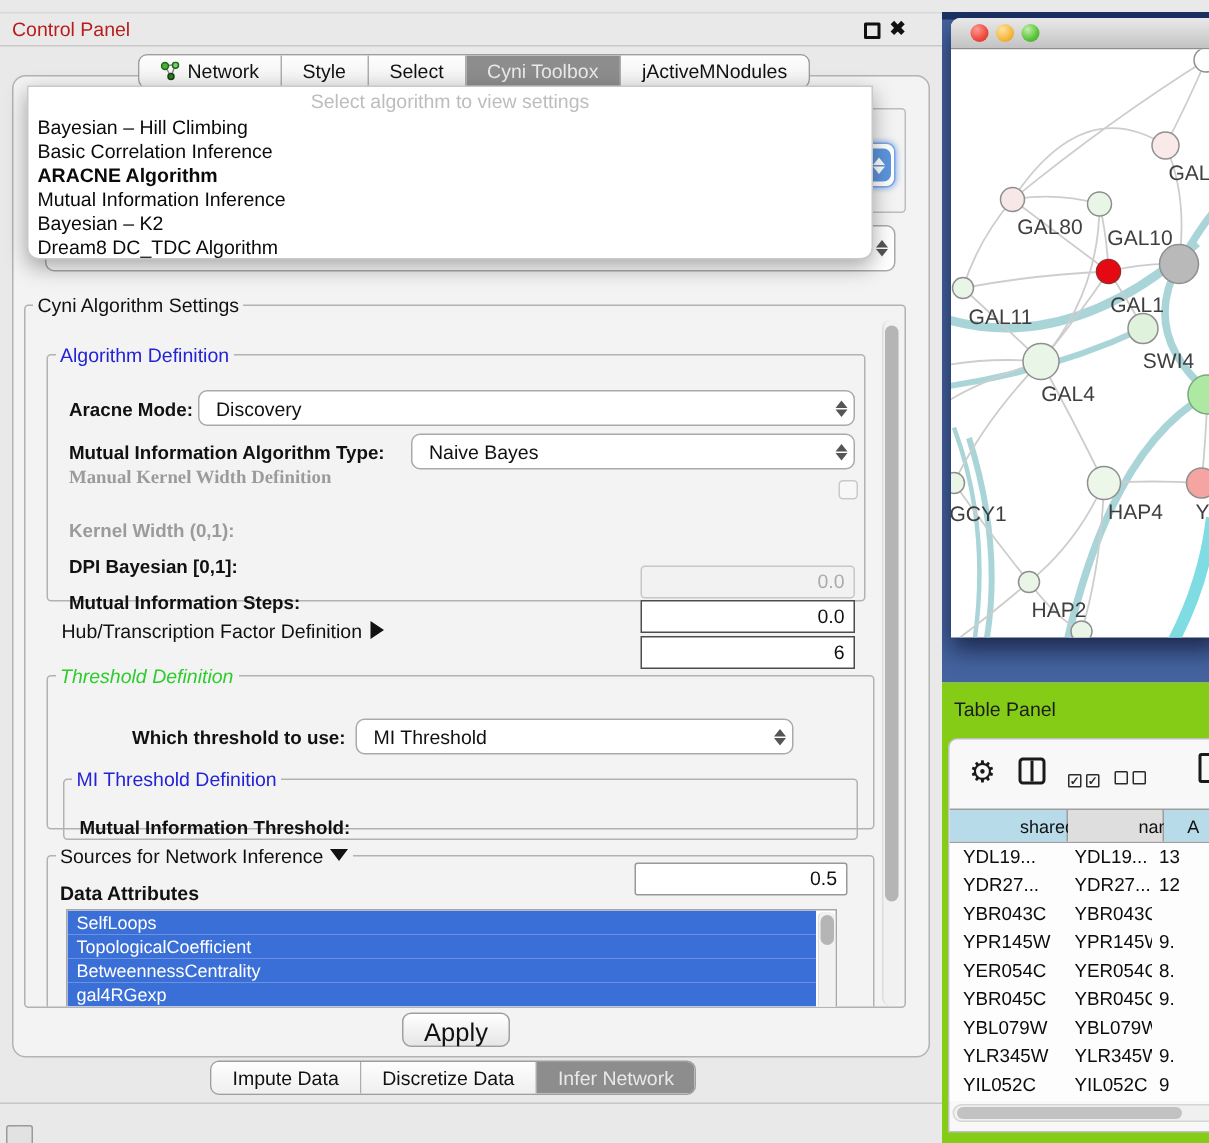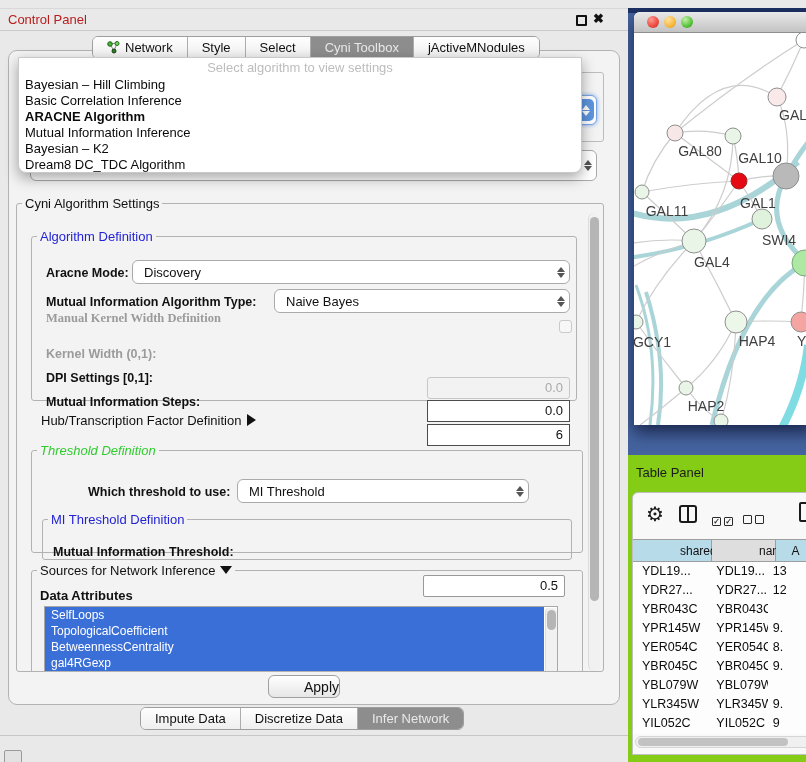"DPI Settings [0,1]:" div.lbl { text: Settings -> Bayesian }
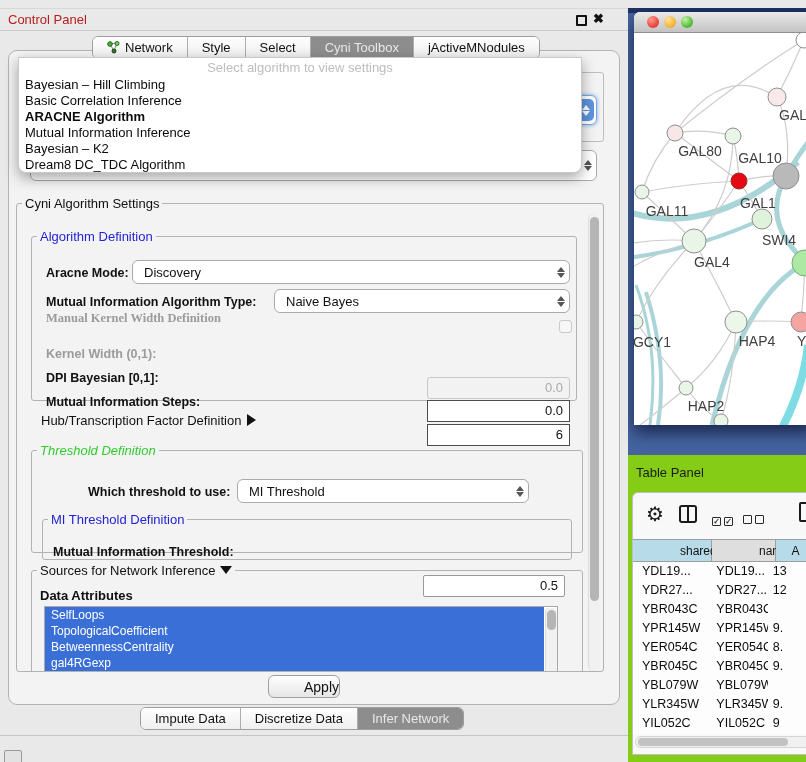"Apply" #apply-btn { font-size: 14px -> 17px; text-align: right -> center }
